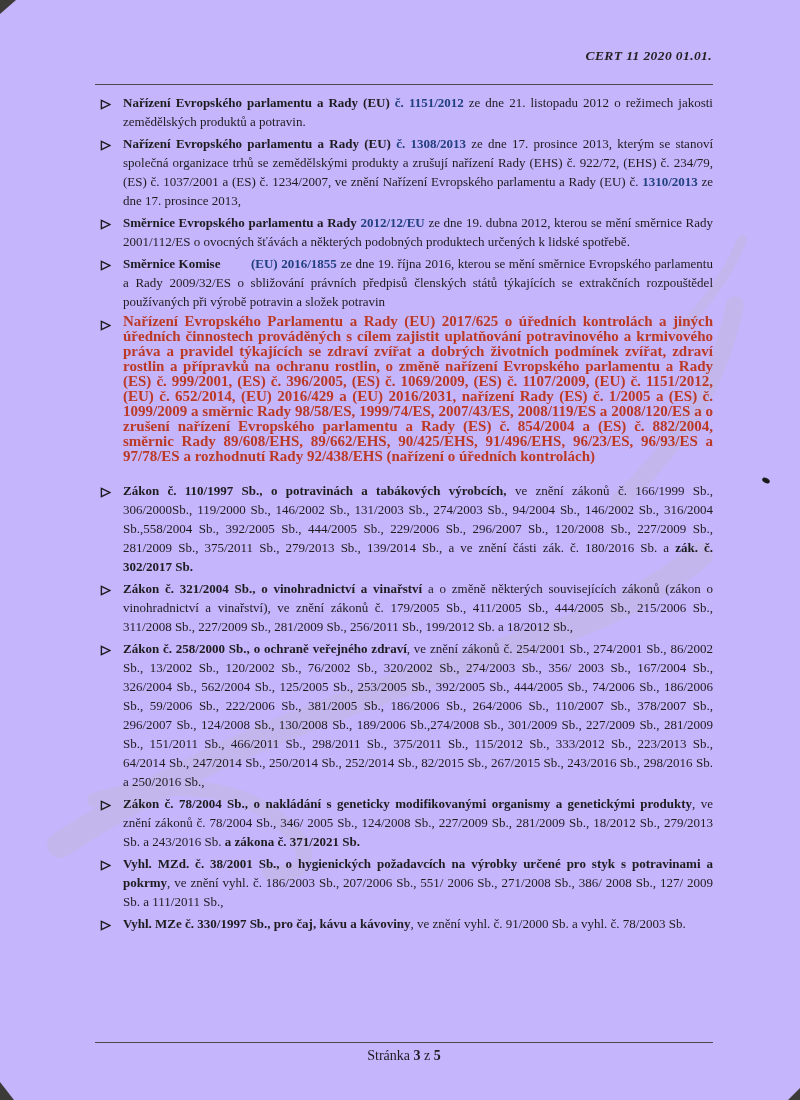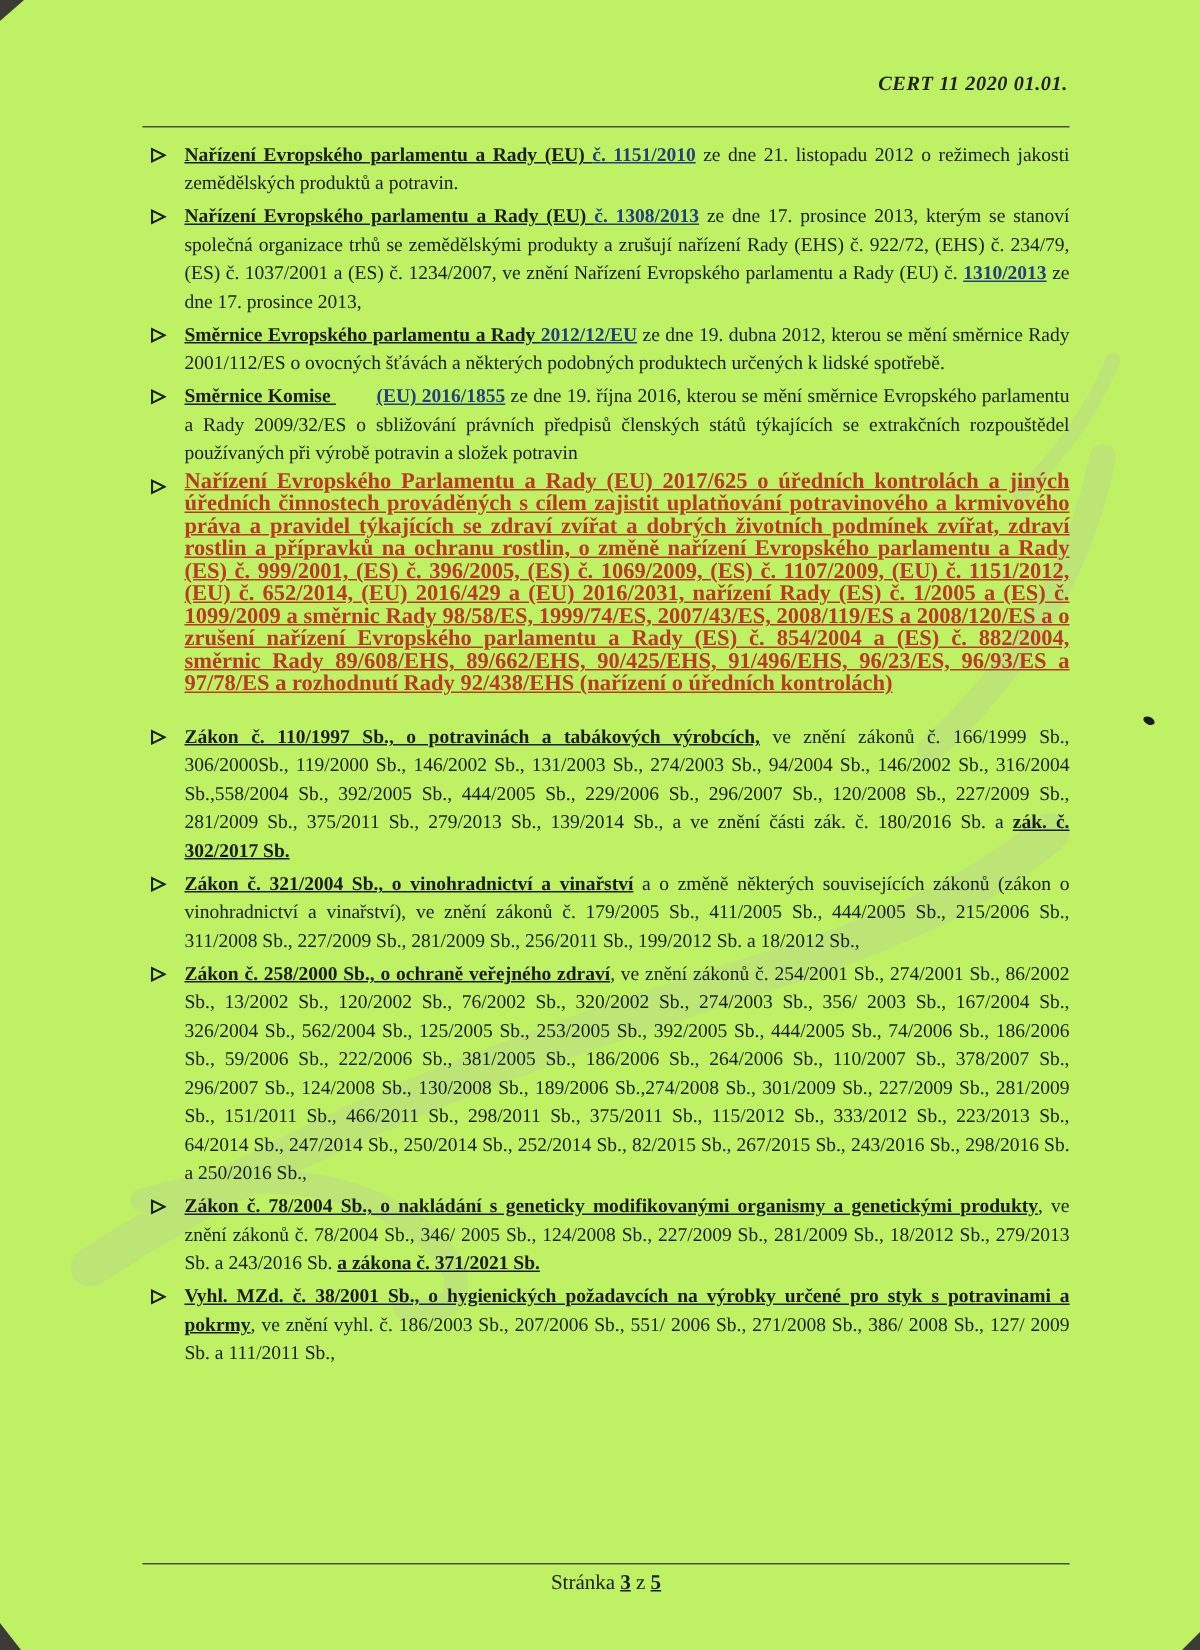"CERT 11 2020 01.01." .page { background: #bef264 -> #c4b5fd }
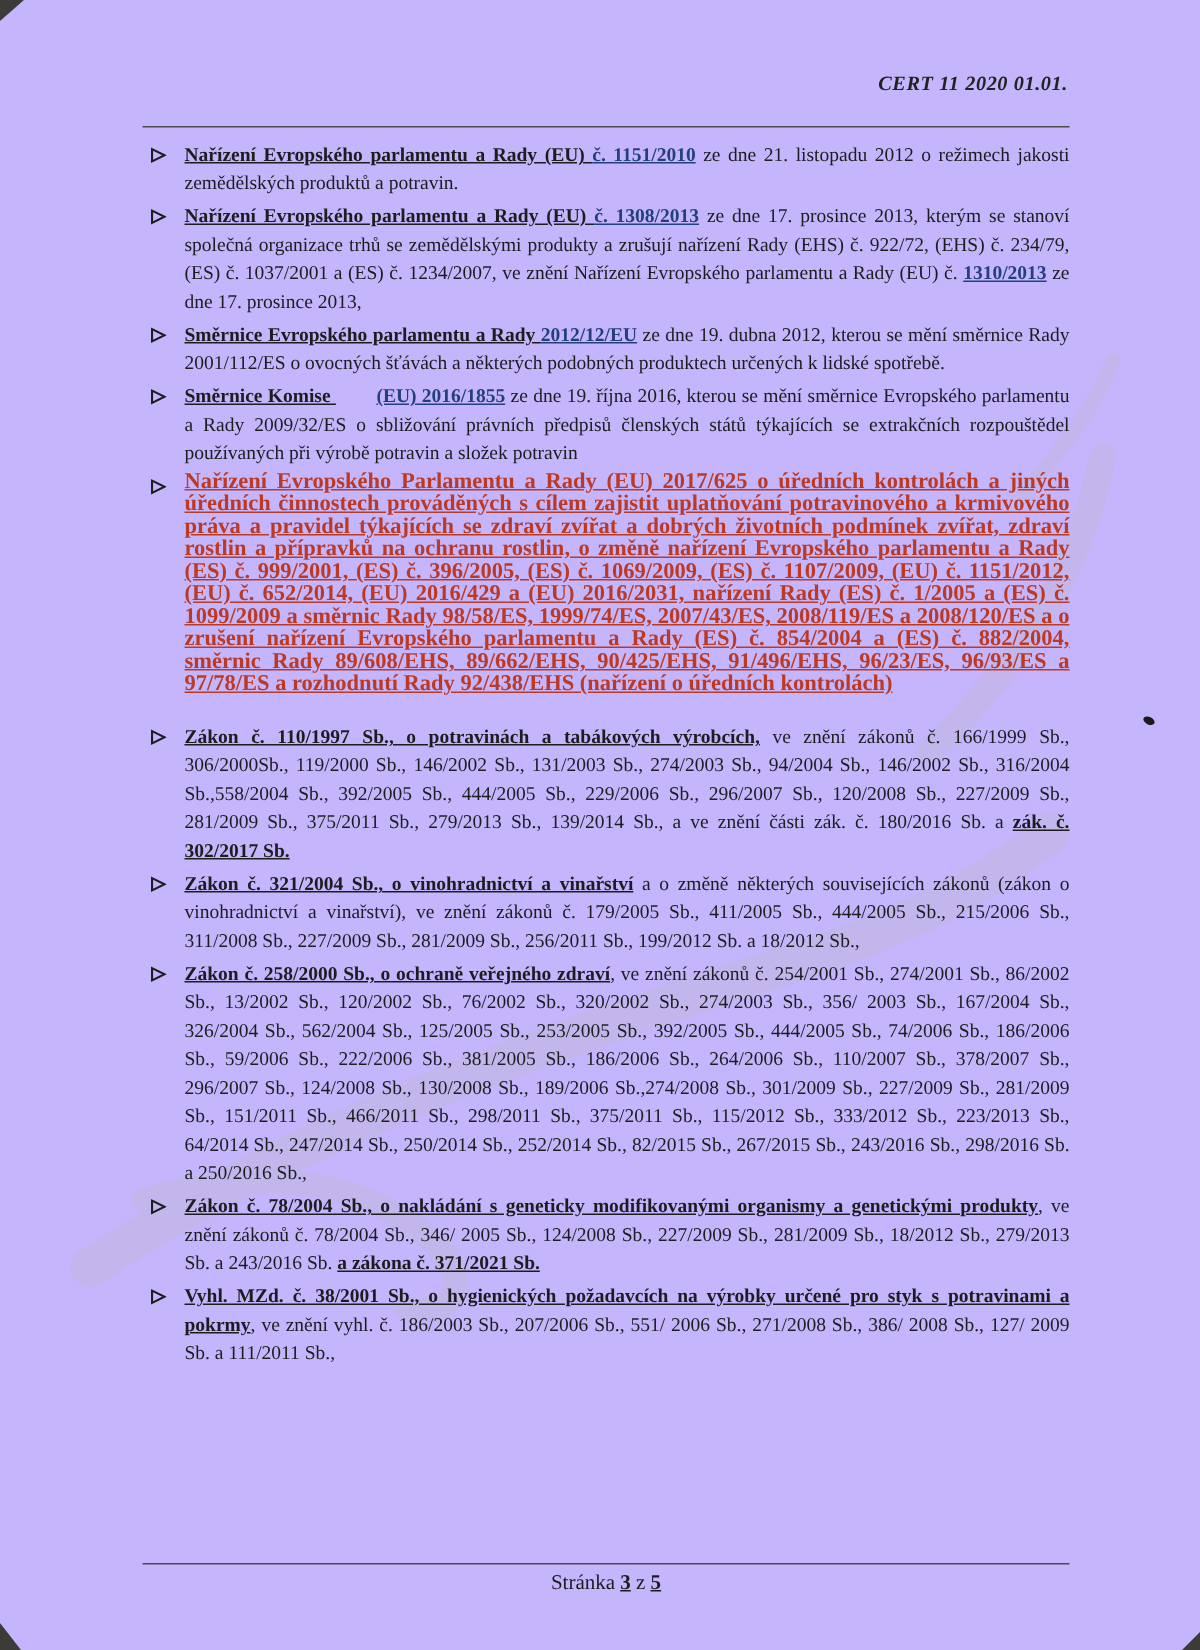"Nařízení Evropského parlamentu a Rady" .b { text-decoration: underline -> none }
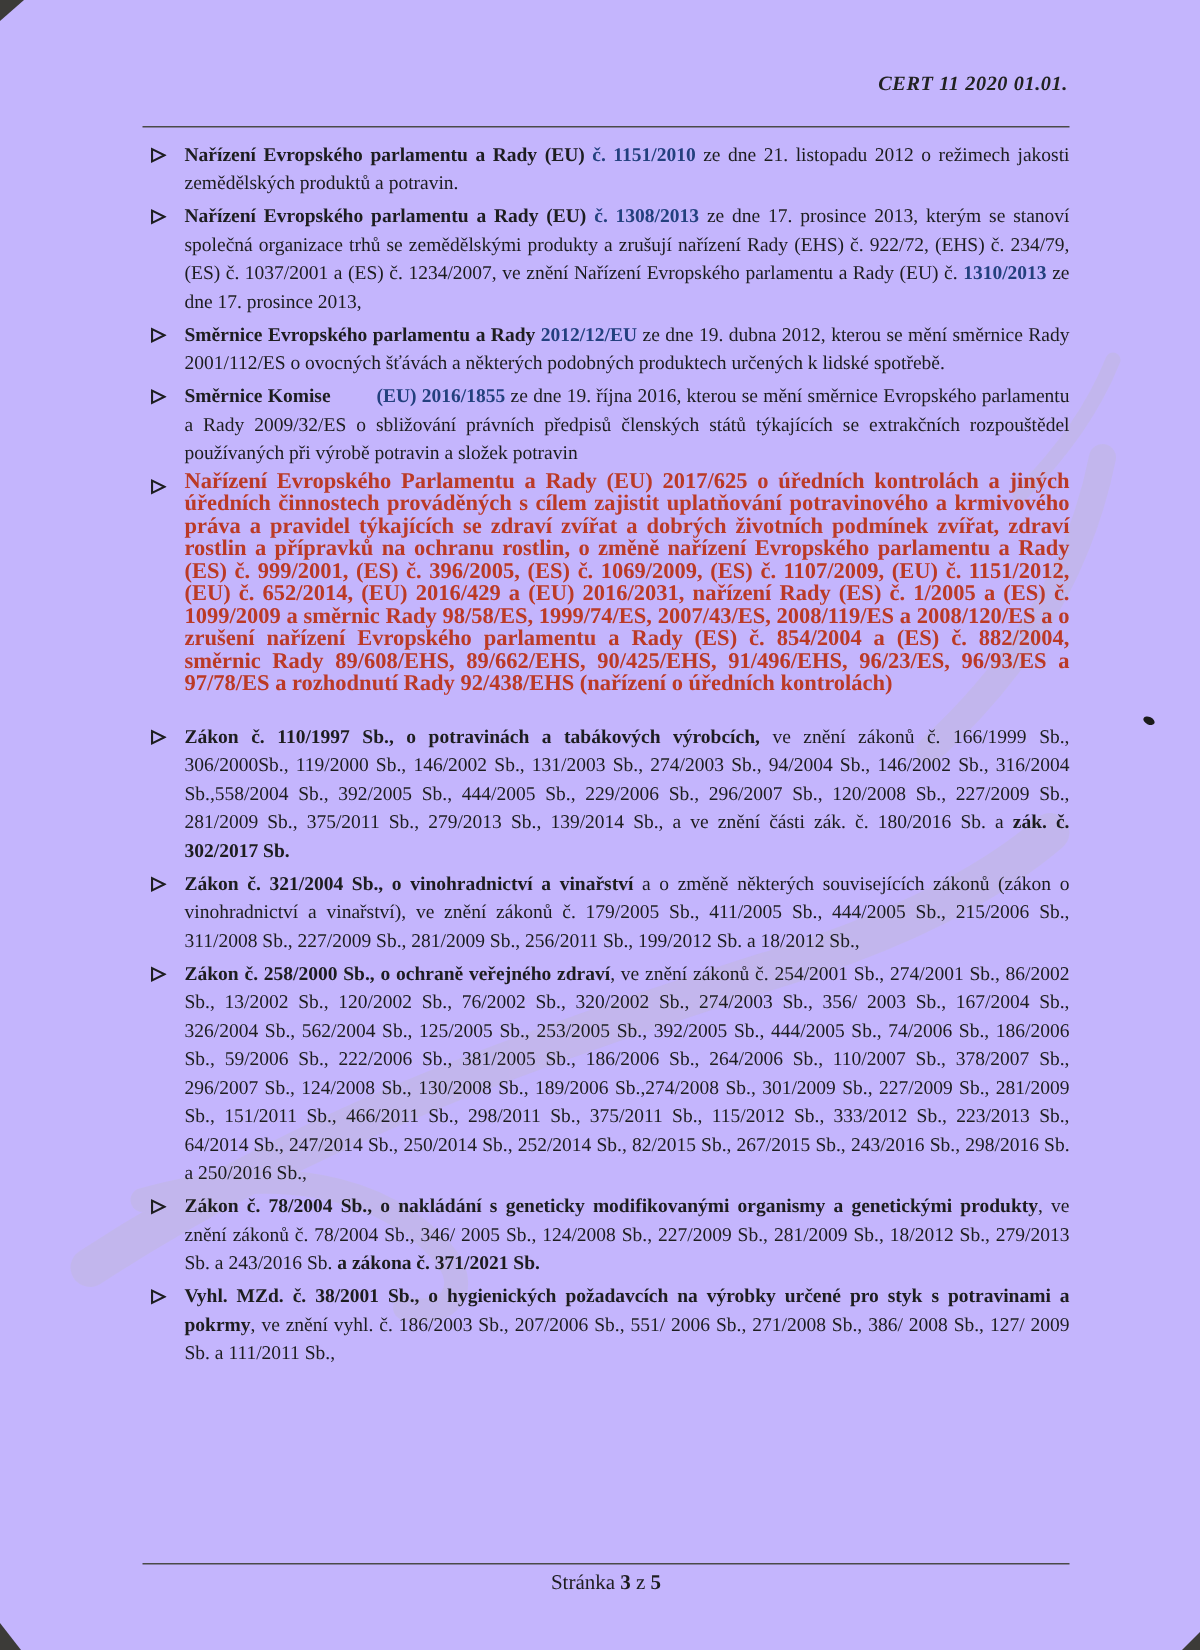"č. 1151/2010" span.b { text: 1151/2010 -> 1151/2012 }
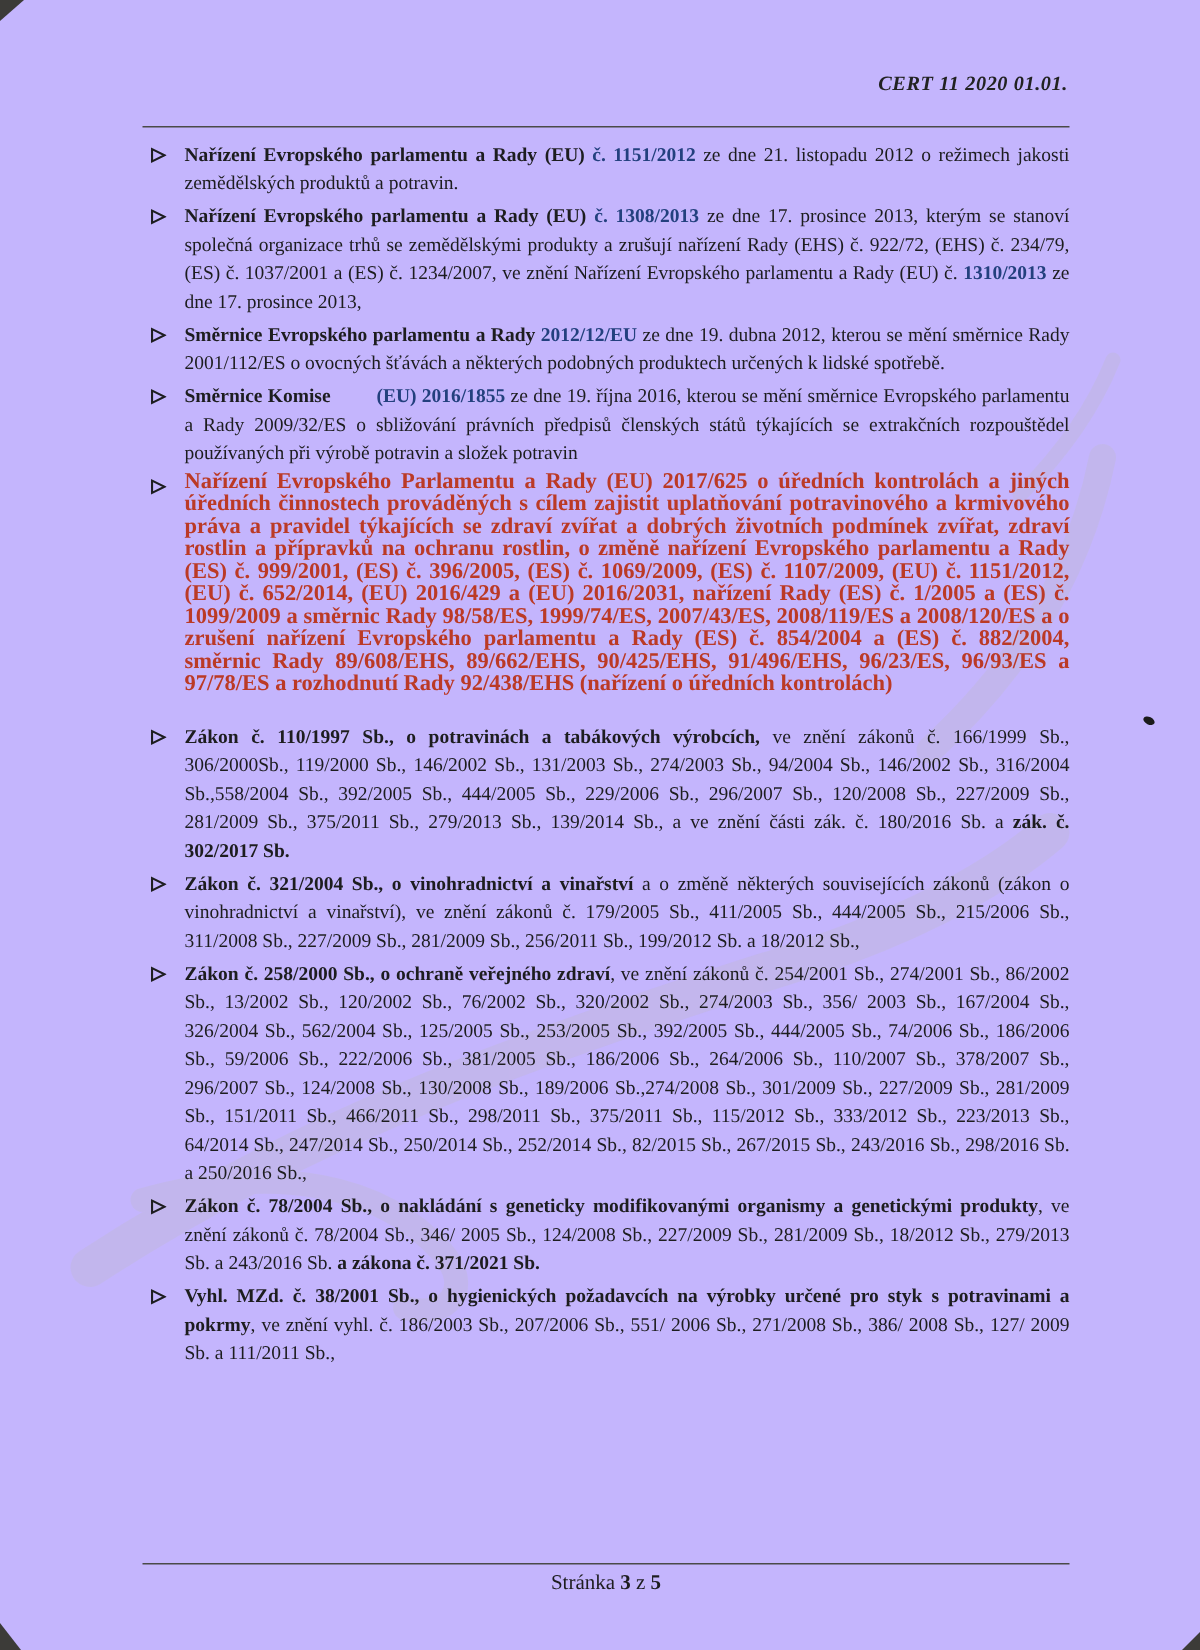"Vyhl. MZe č. 330/1997 Sb.," div.item { html: none -> <div> <span><svg> <path></path> </svg></span> <div><span>Vyhl. MZe č. 330/1997 Sb., pro čaj, kávu a kávoviny</span><span>, ve znění vyhl. č. 91/2000 Sb. a vyhl. č. 78/2003 Sb.</span></div> </div> }
